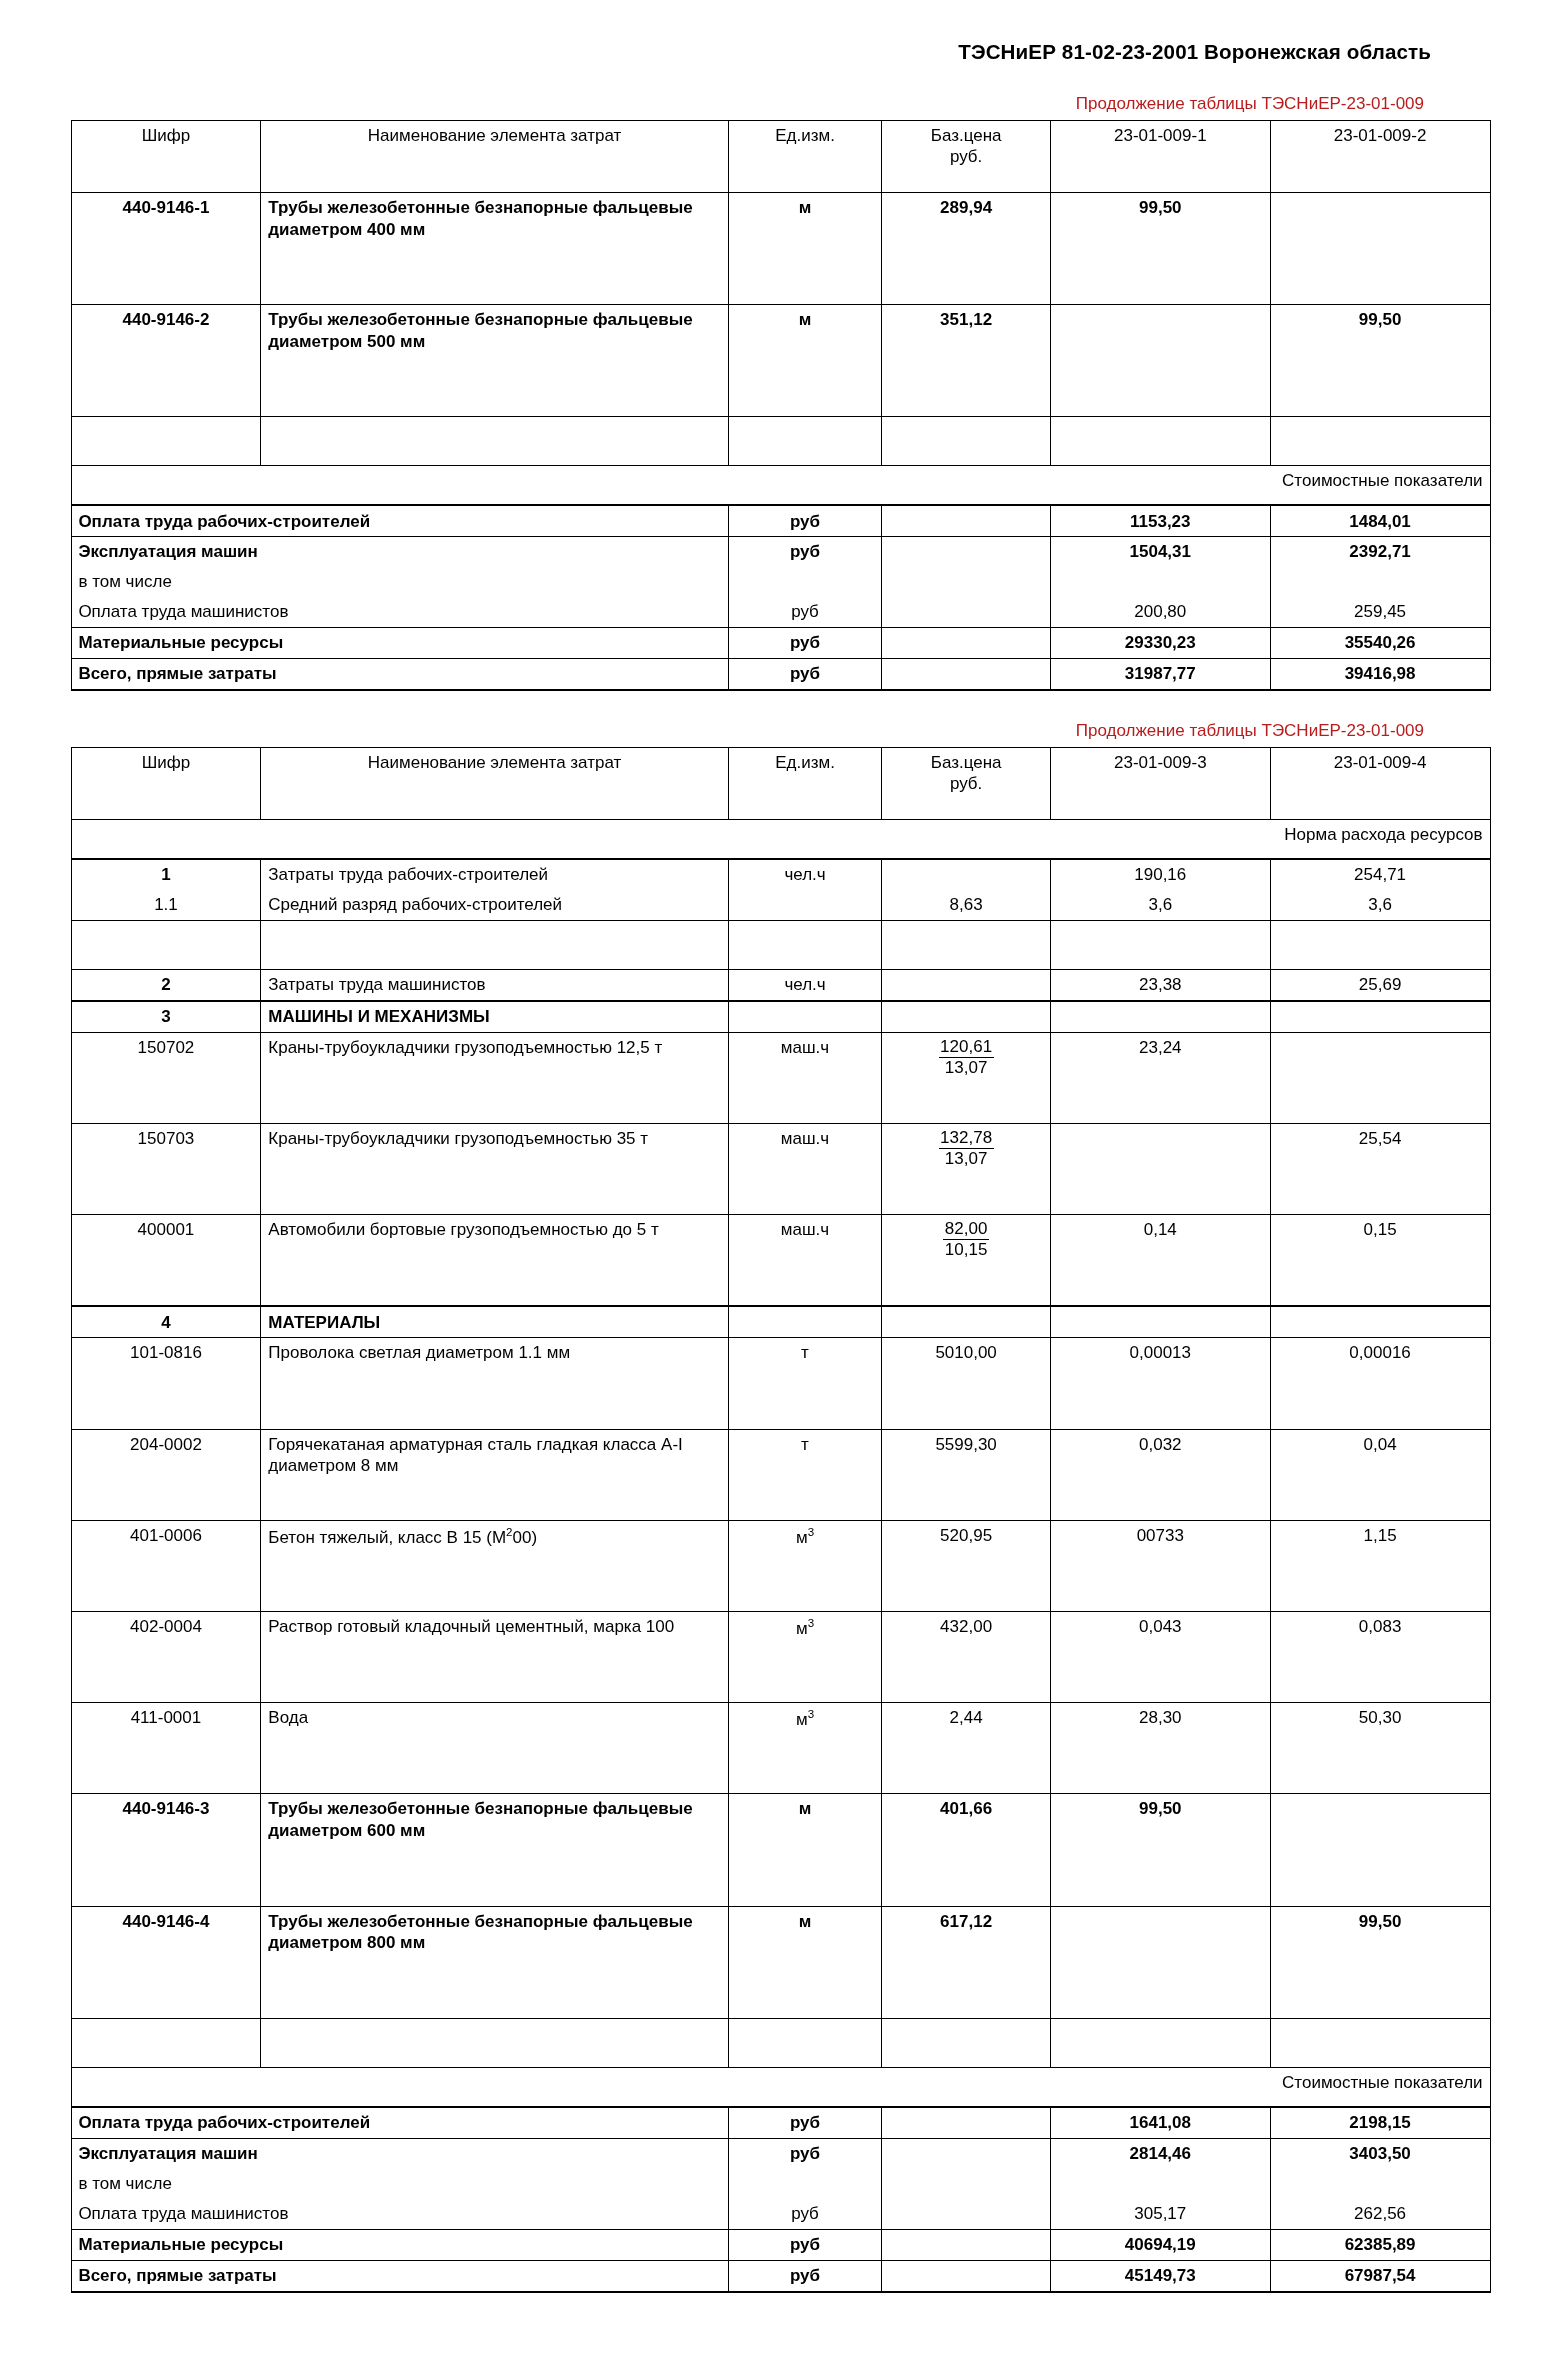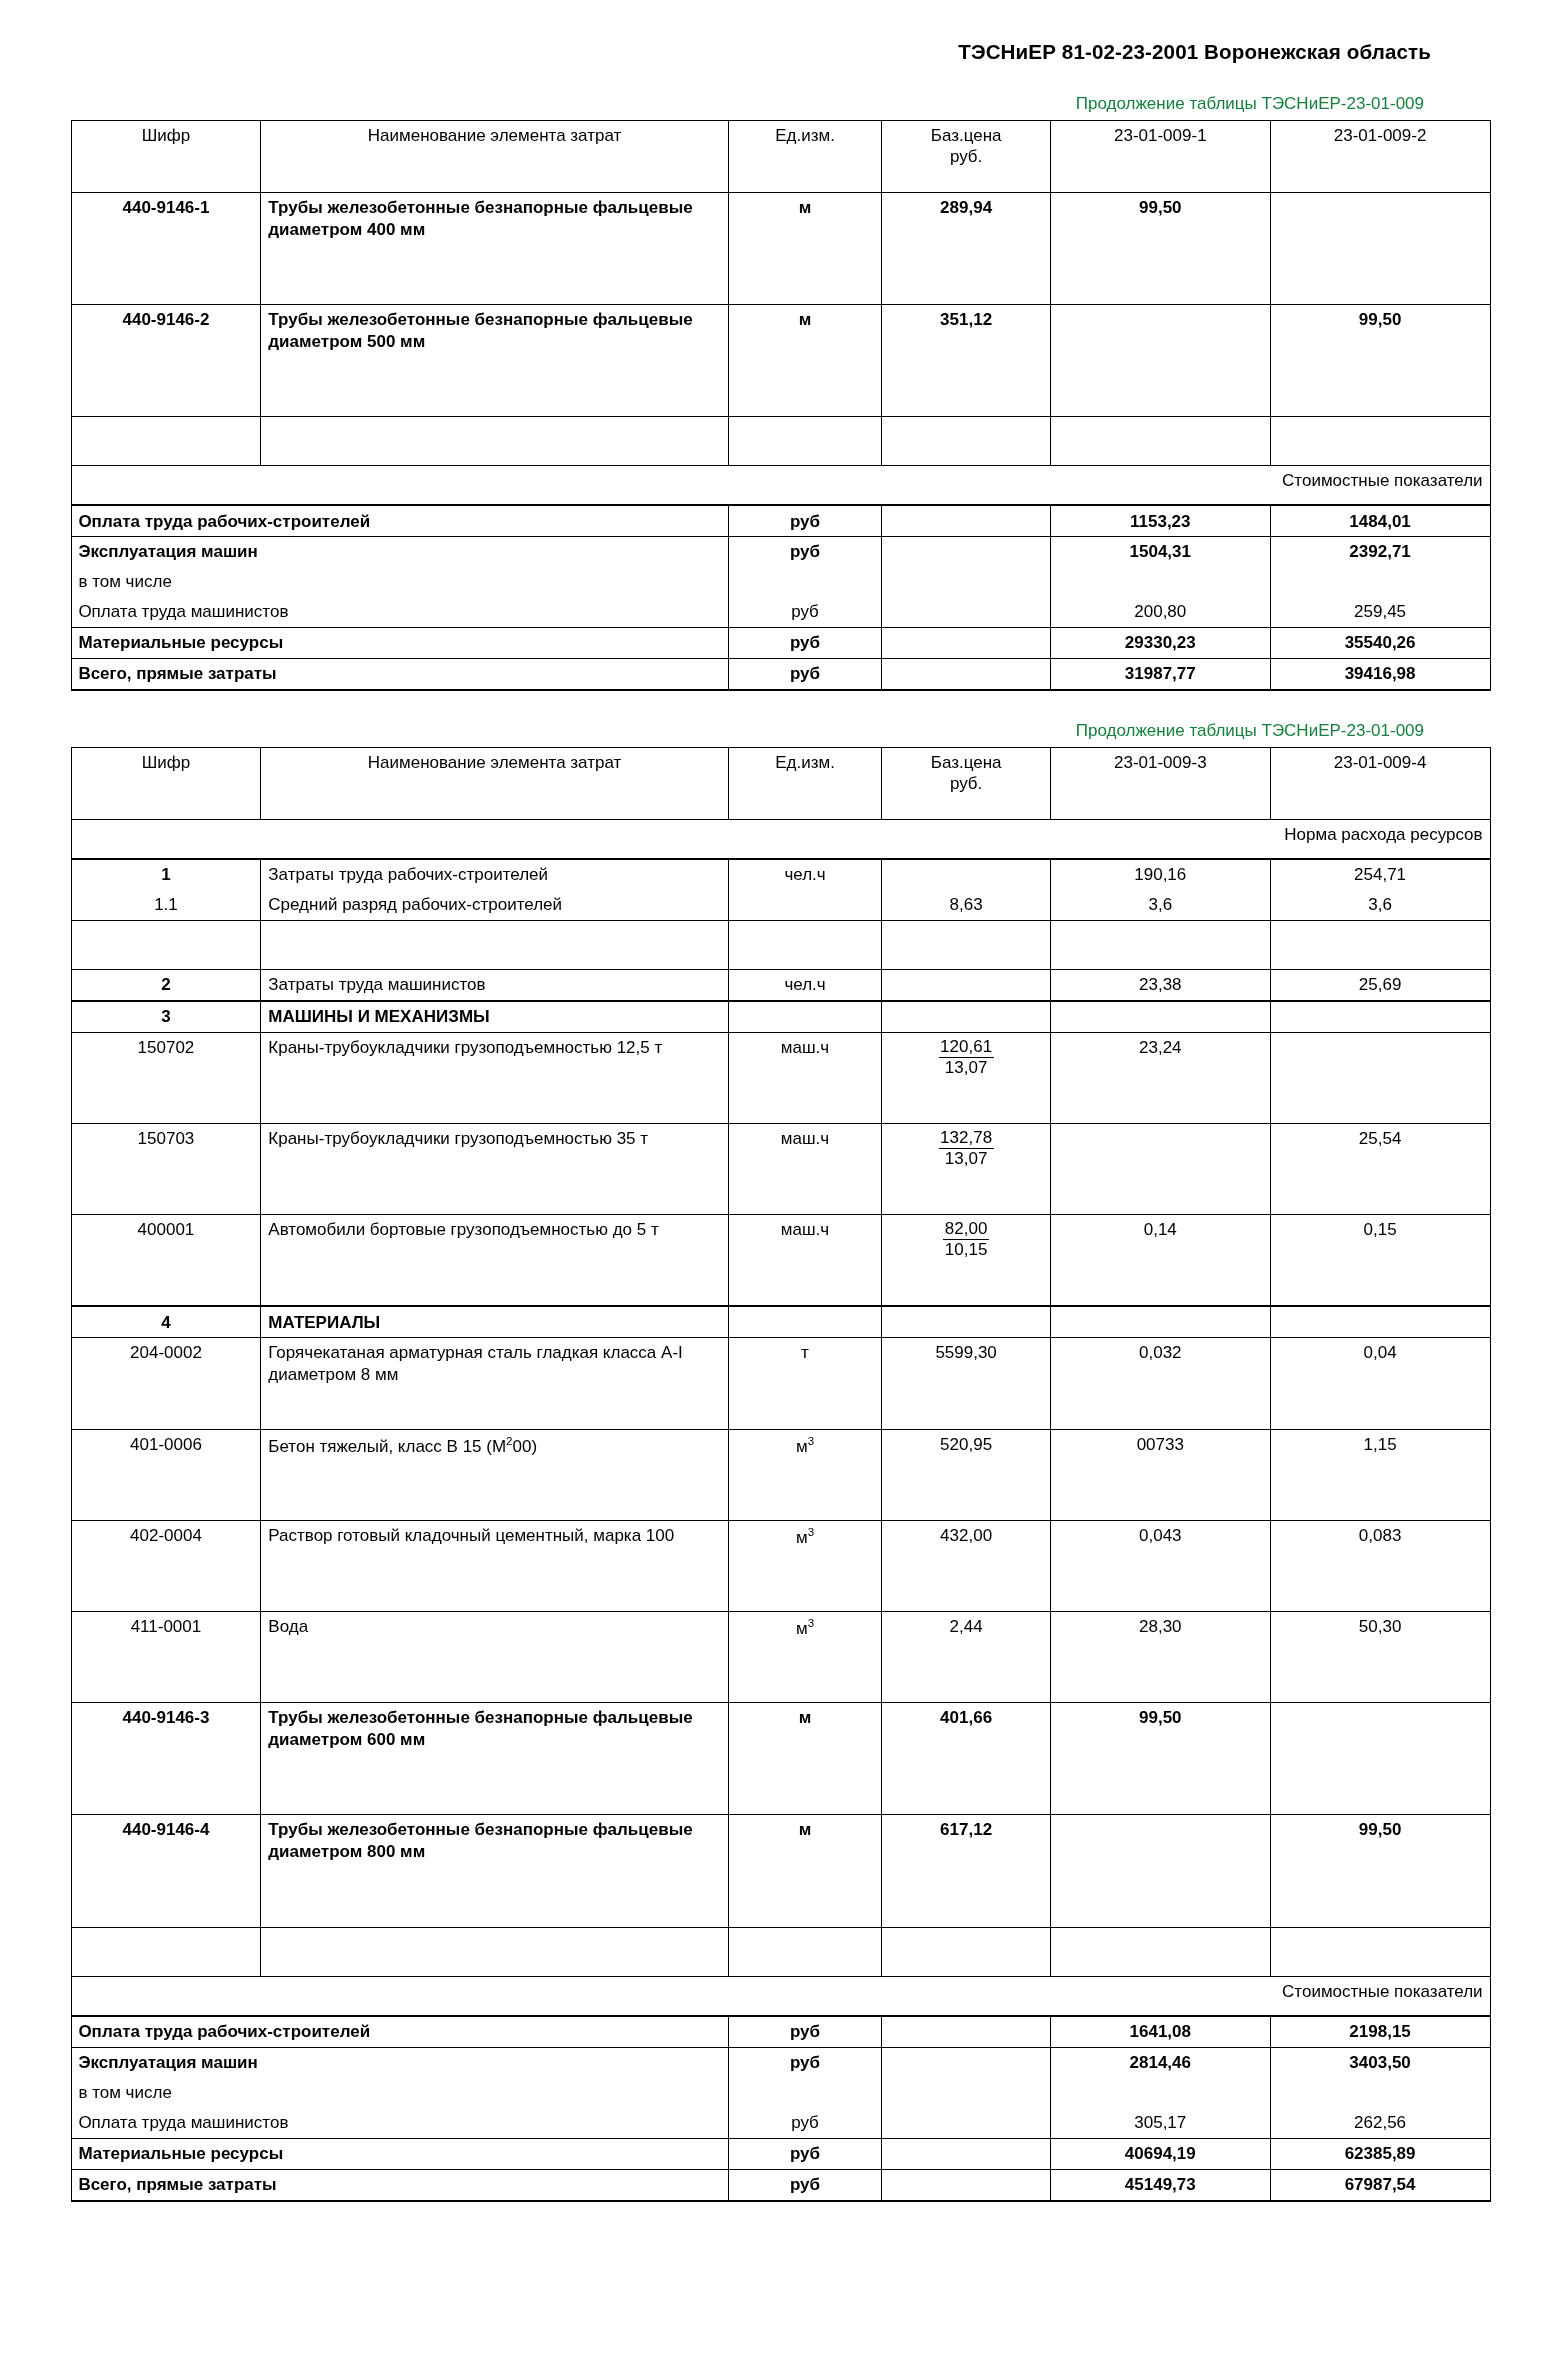"Продолжение таблицы ТЭСНиЕР-23-01-009" .cont-label { color: #15803d -> #b91c1c }
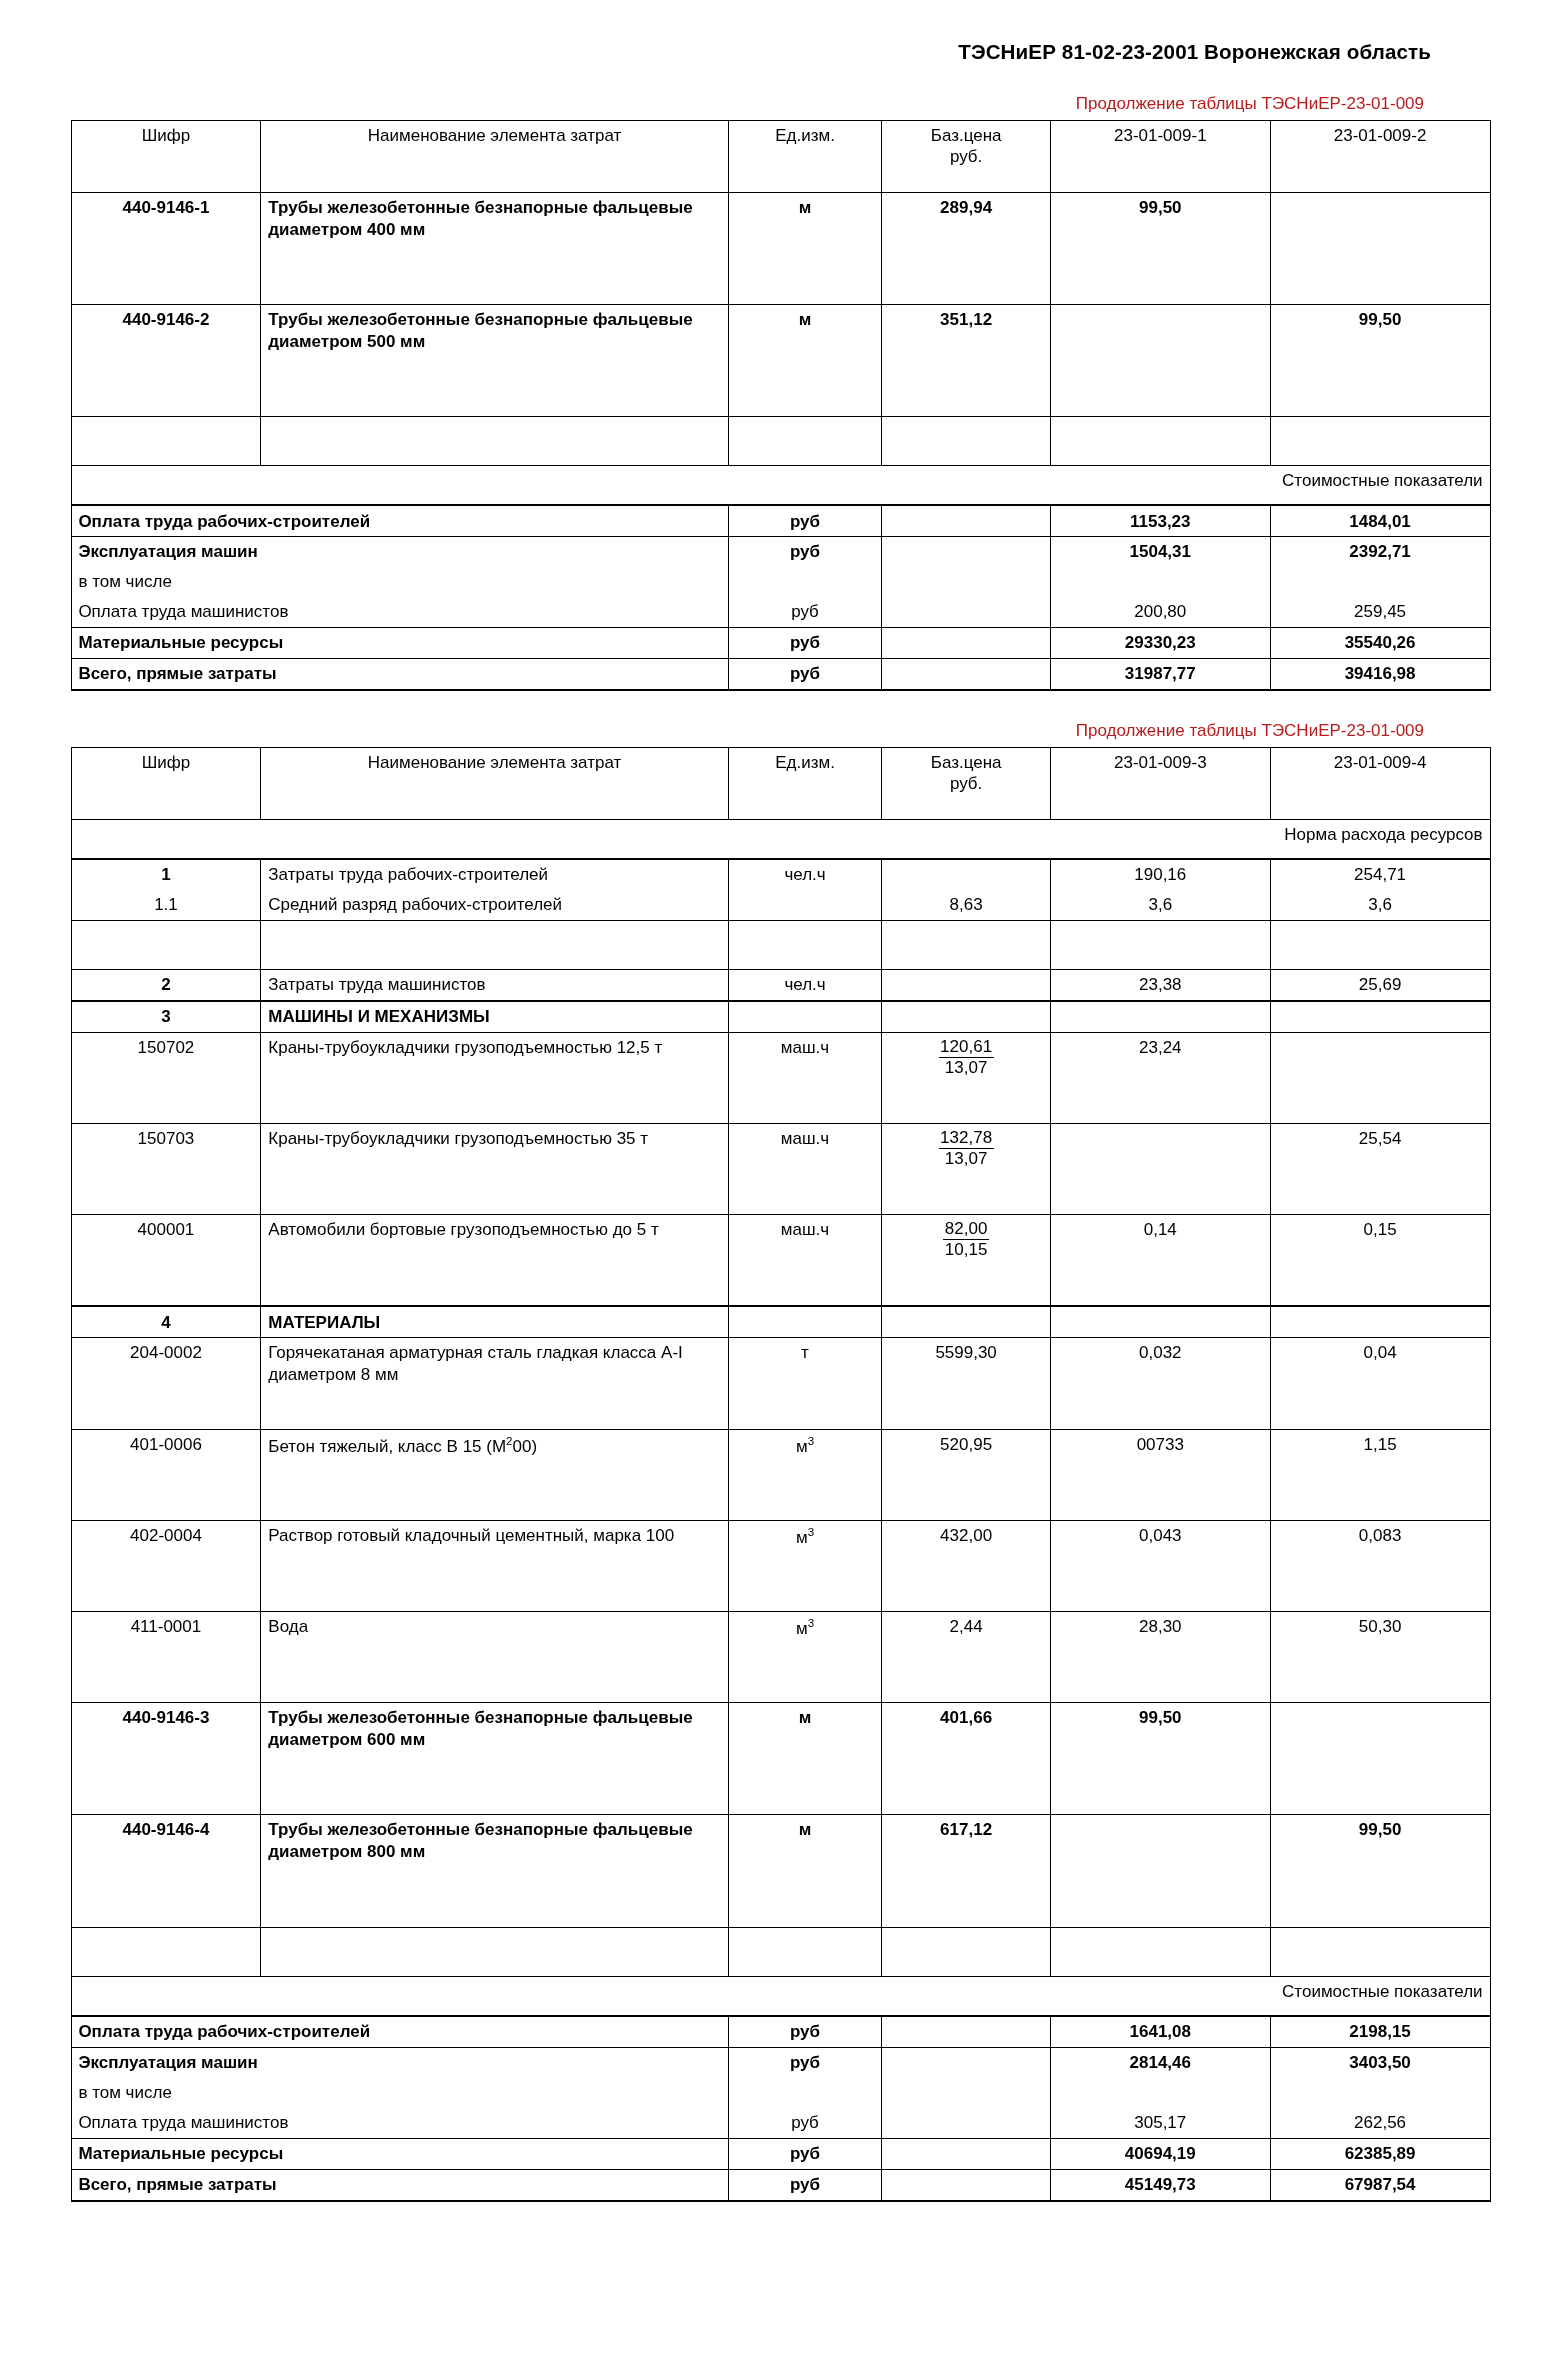"101-0816" tr.tall { html: none -> <tr> <td>101-0816</td> <td>Проволока светлая диаметром 1.1 мм</td> <td>т</td> <td>5010,00</td> <td>0,00013</td> <td>0,00016</td> </tr> }
